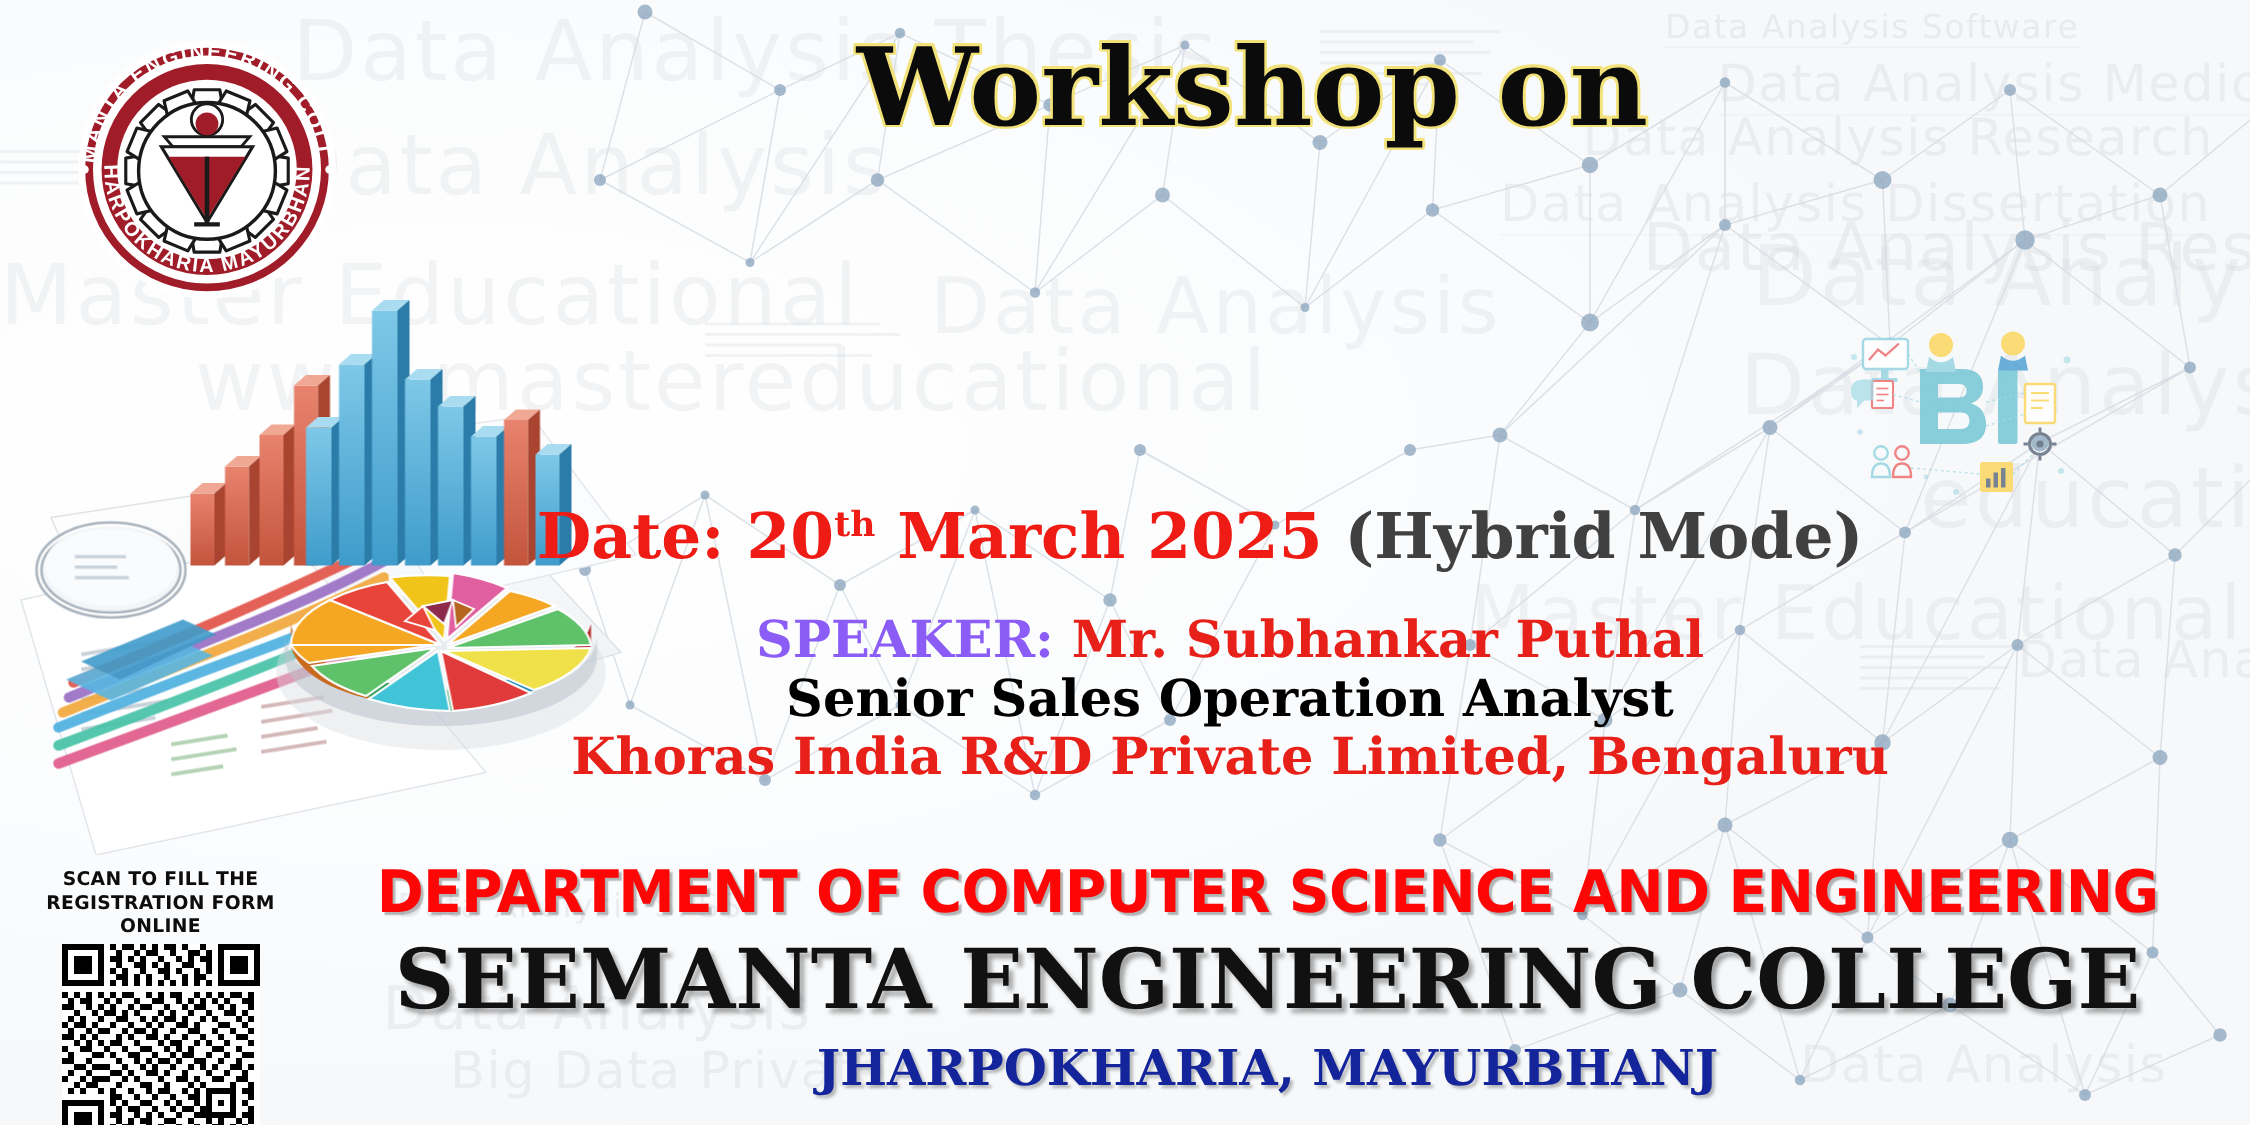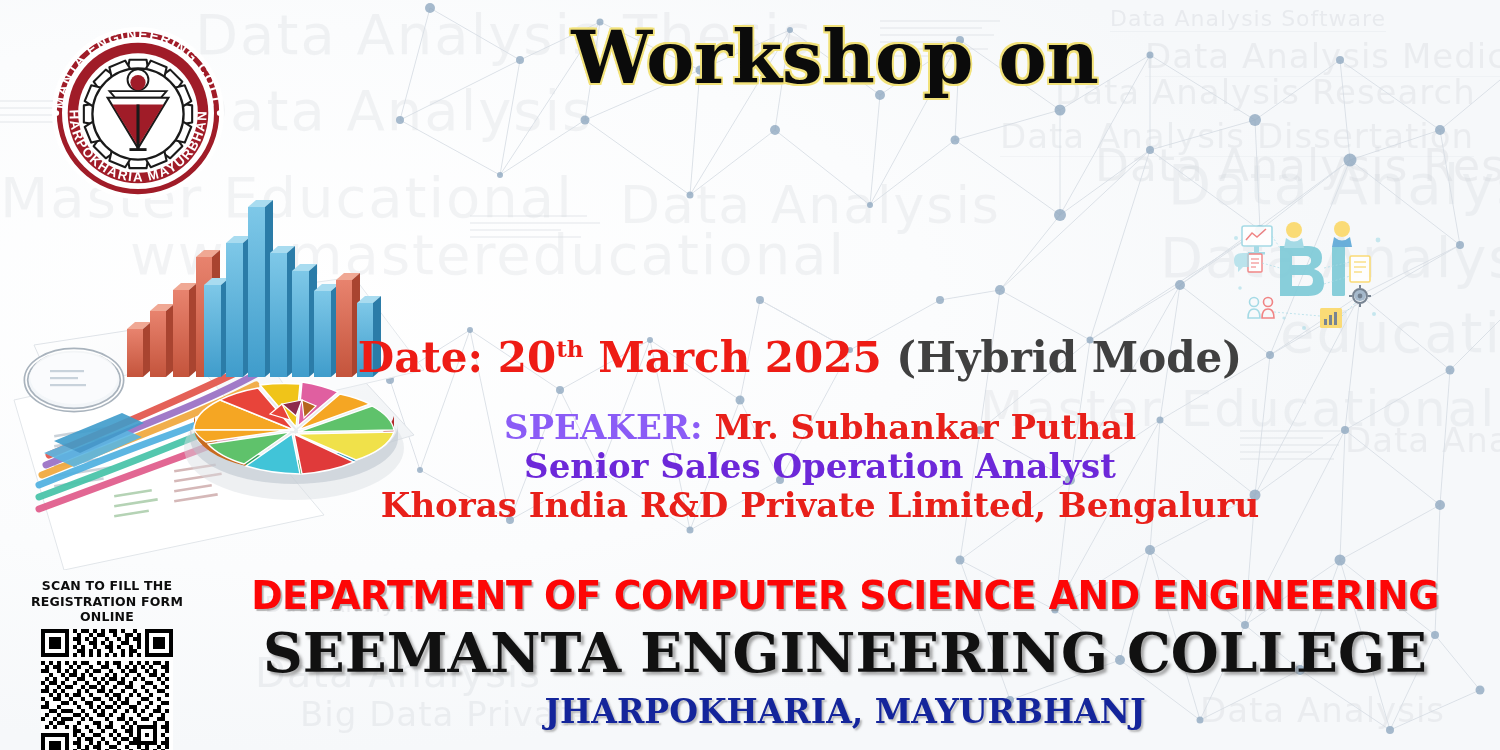"Senior Sales Operation Analyst" .speaker-role { color: #6d28d9 -> #000000 }
